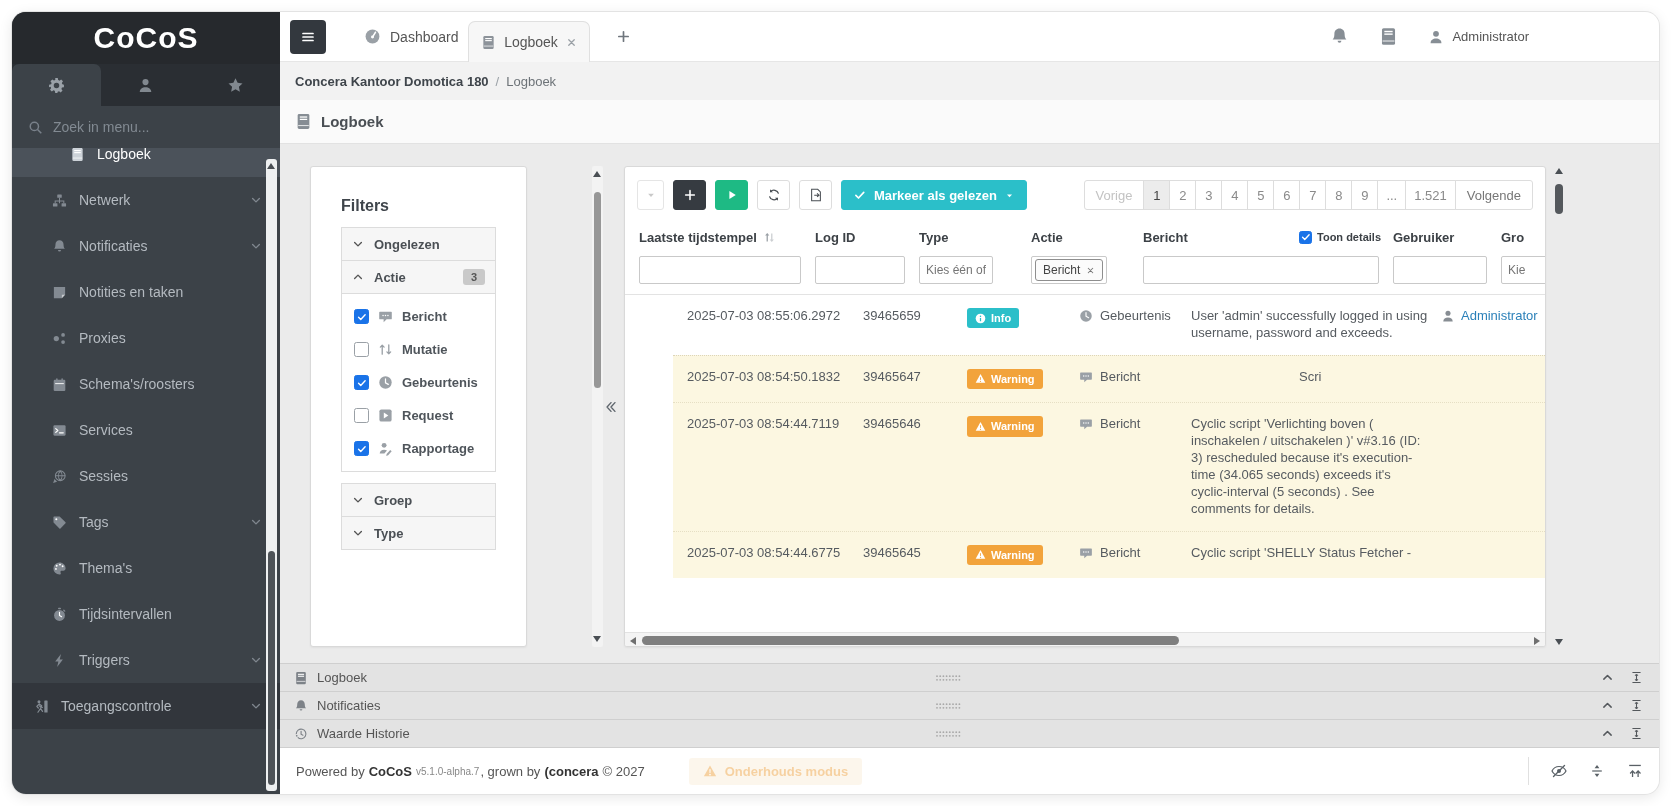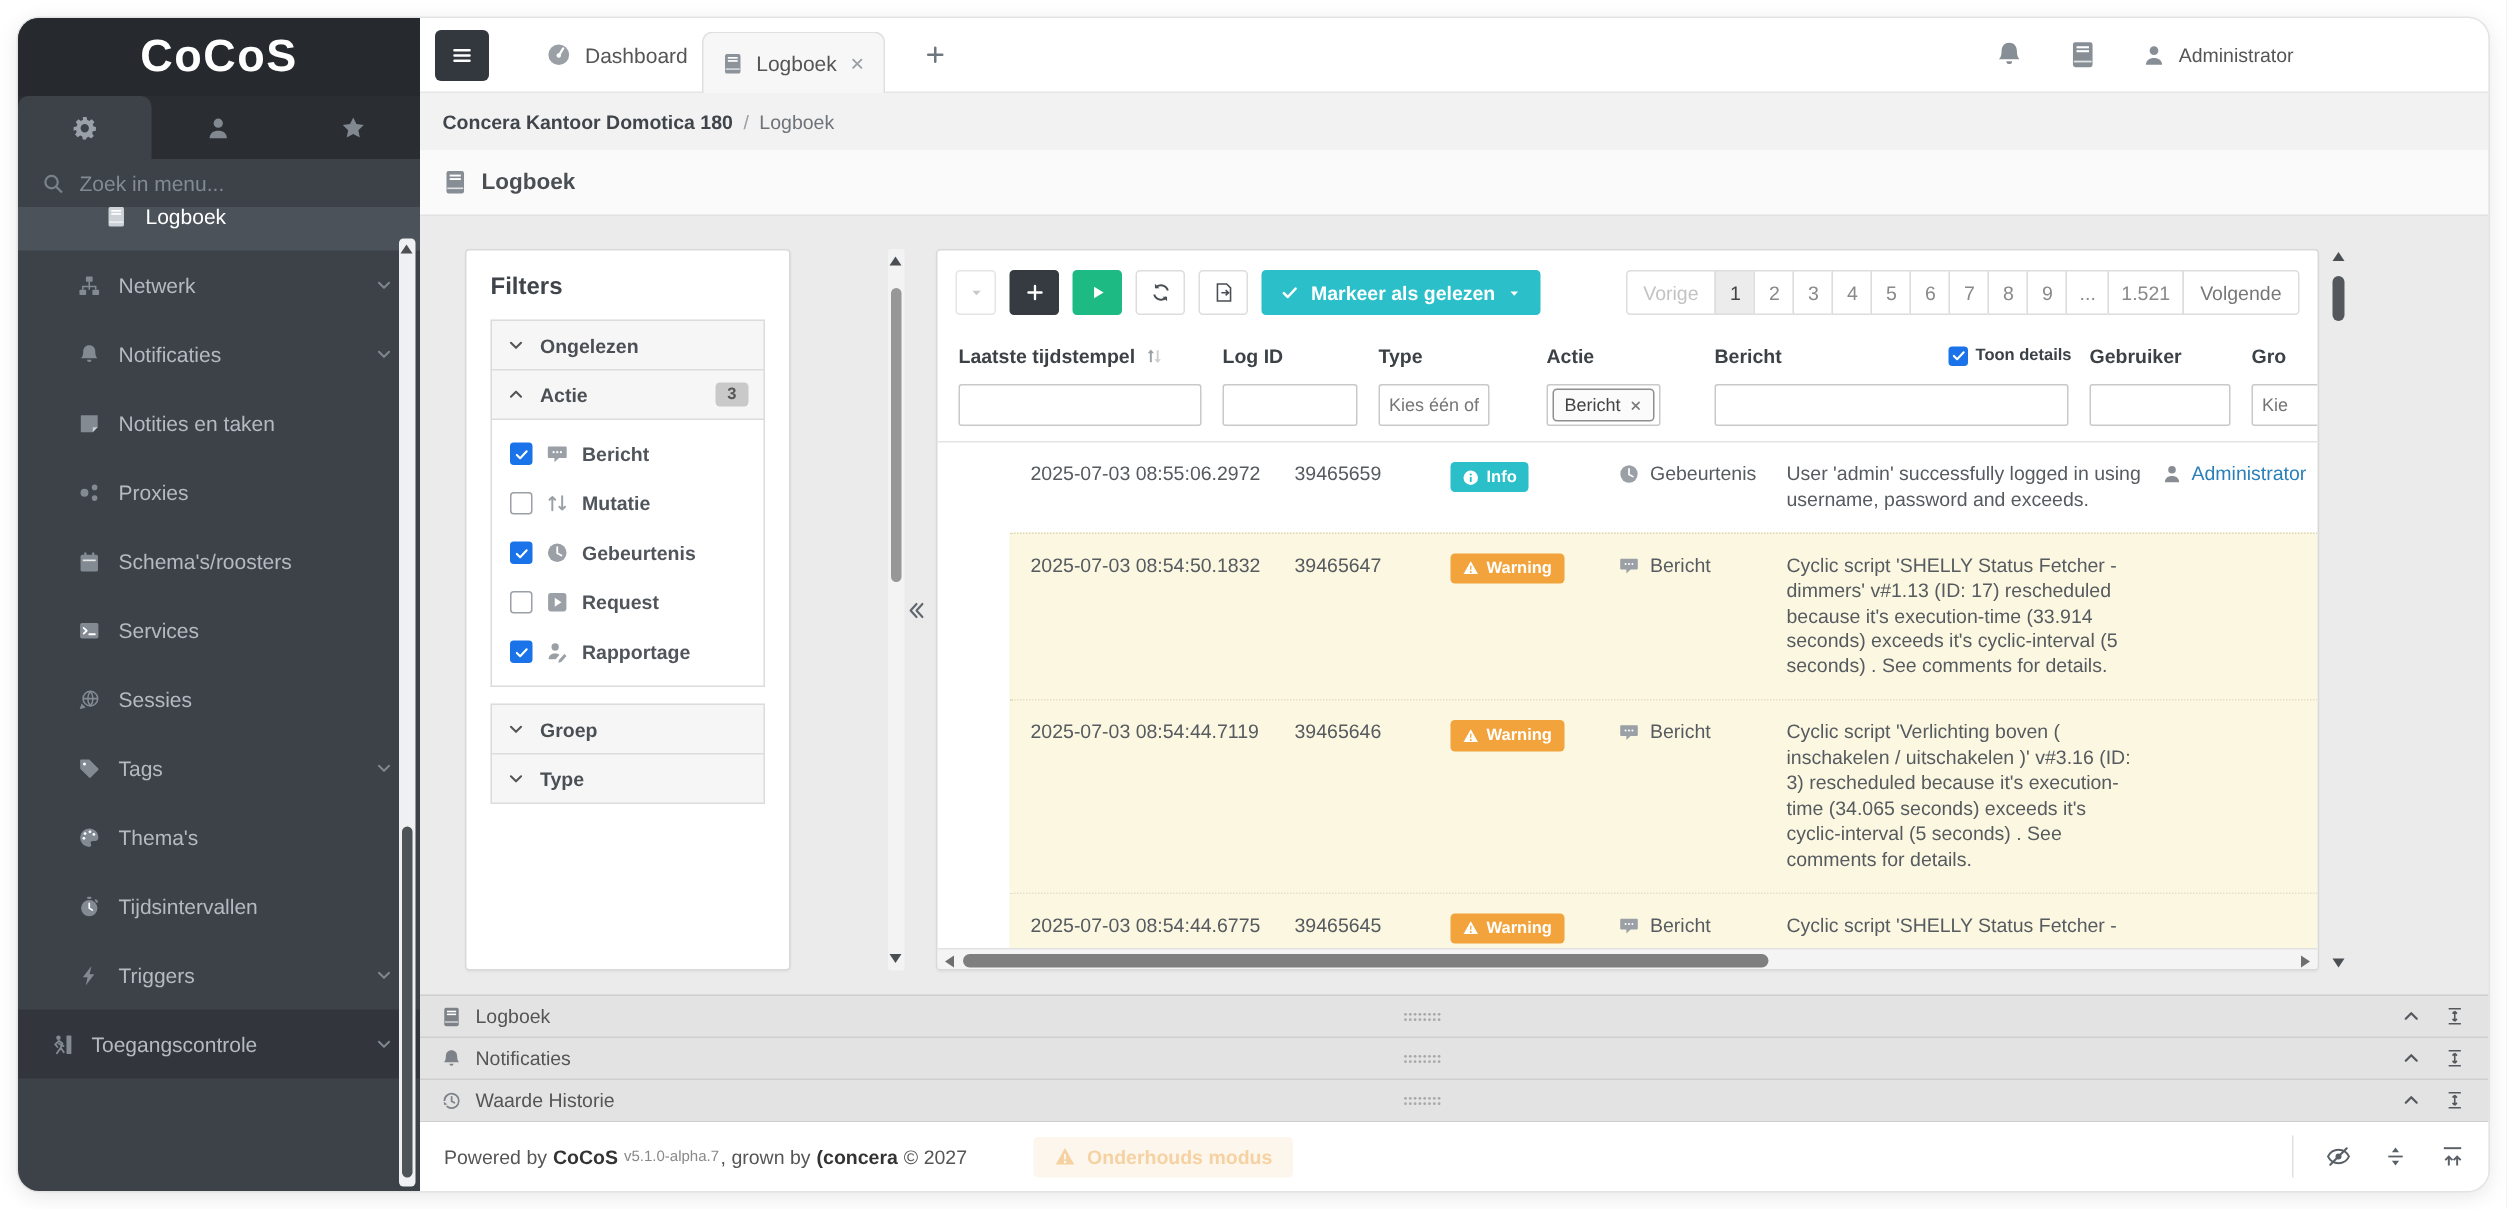"Zoek in menu..." .side-search { height: 32px -> 42px }
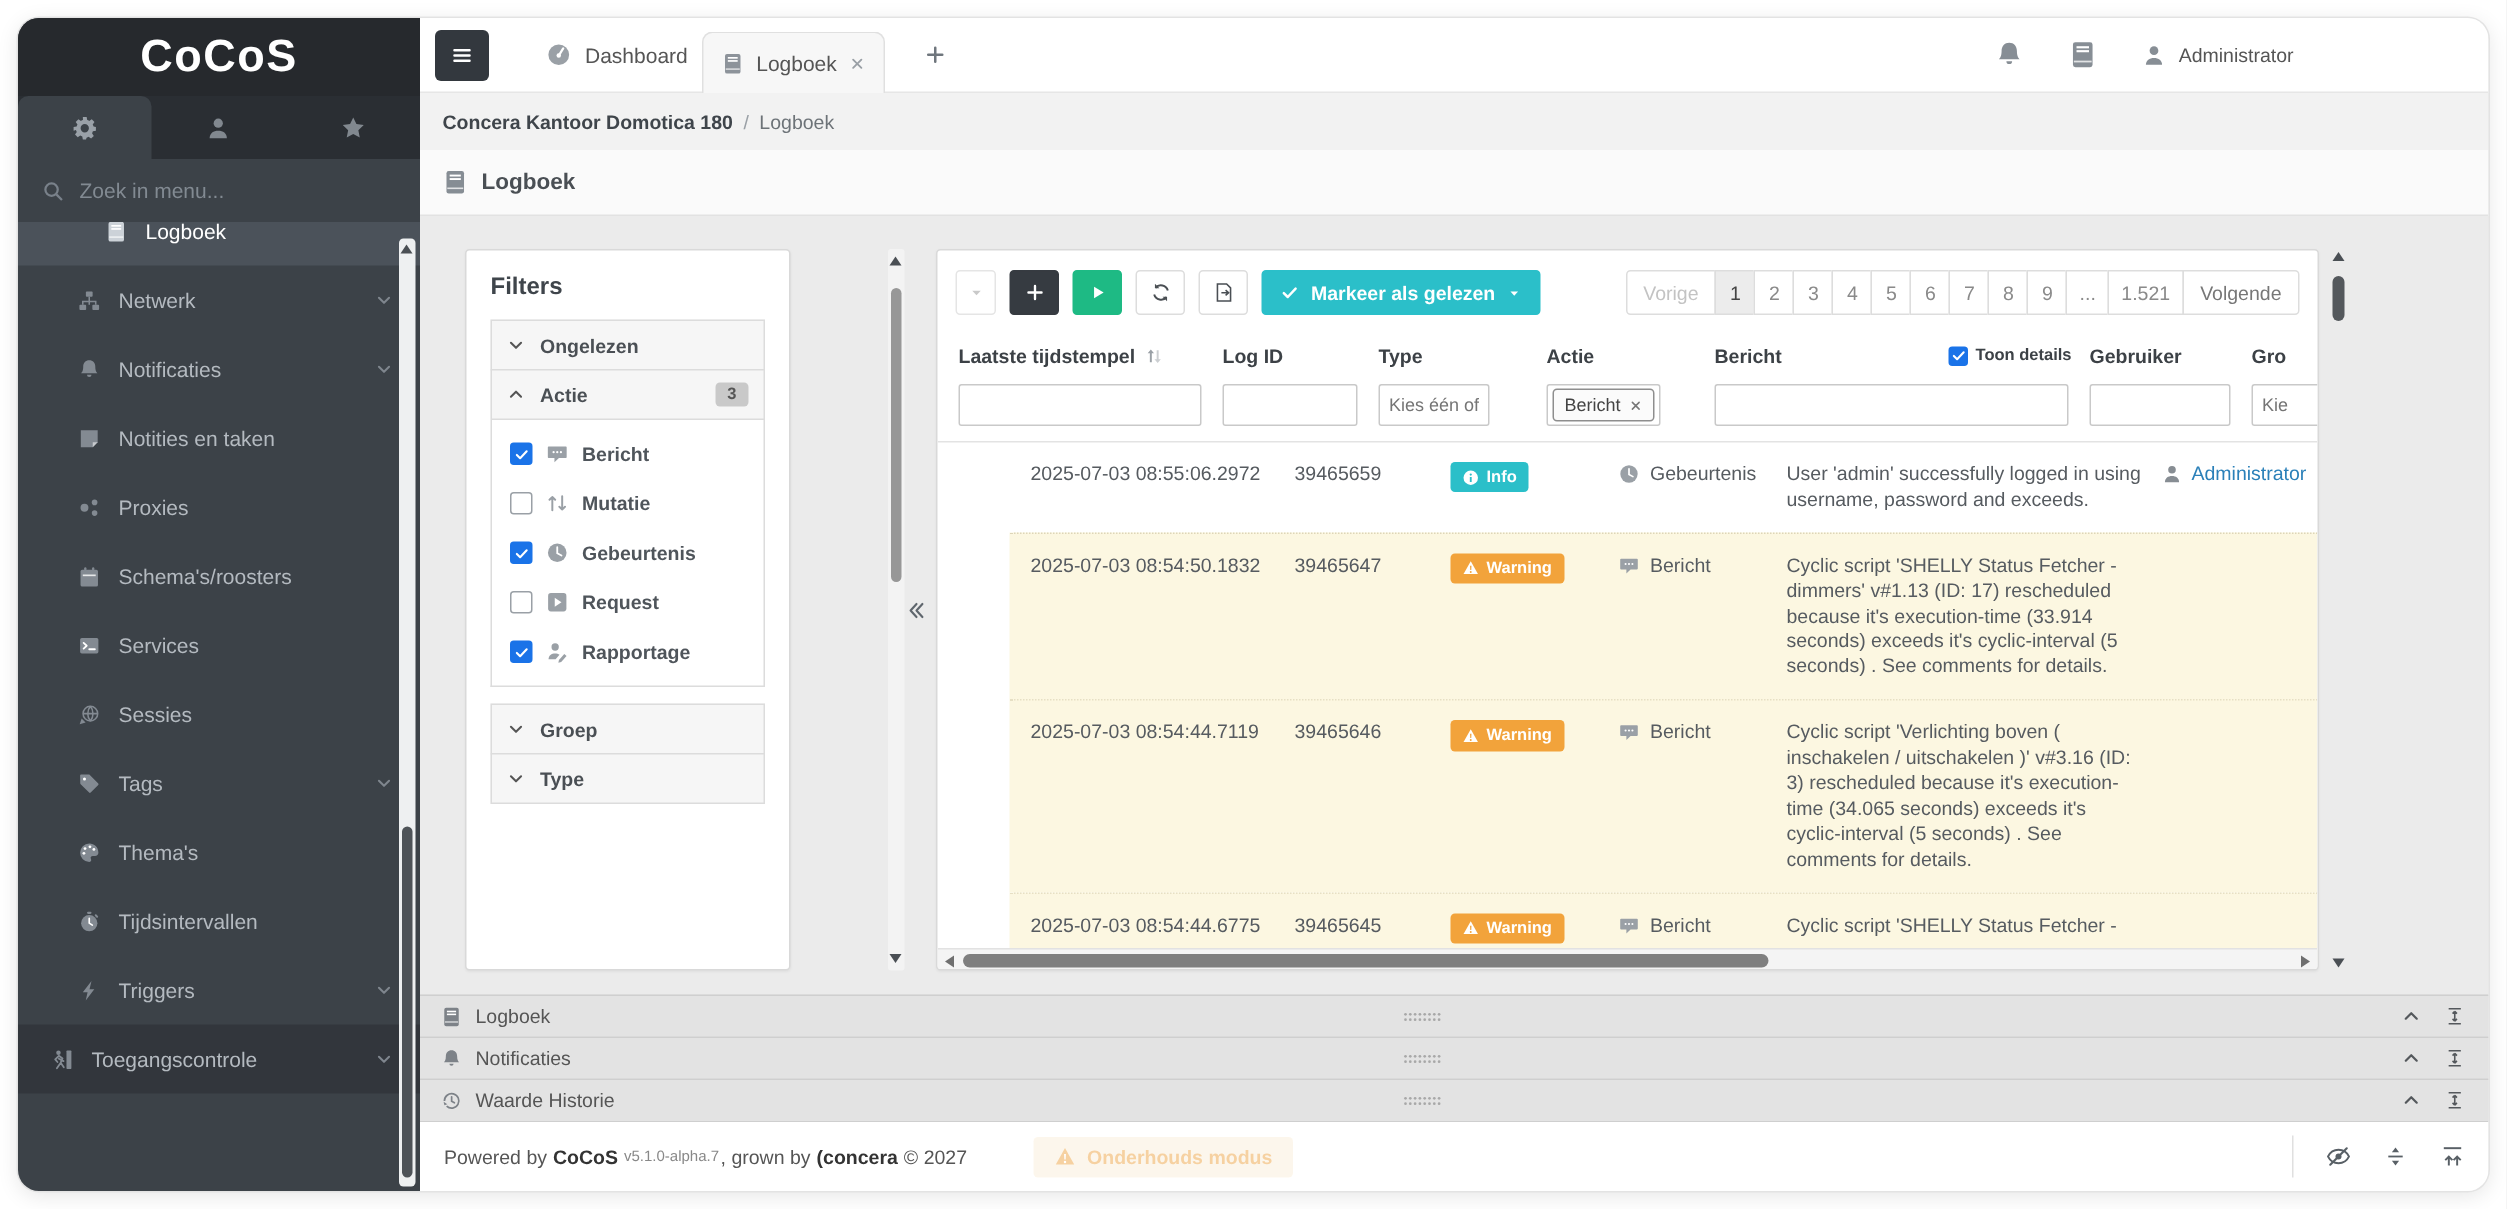"Filters" .filters-card { padding: 16px -> 30px }
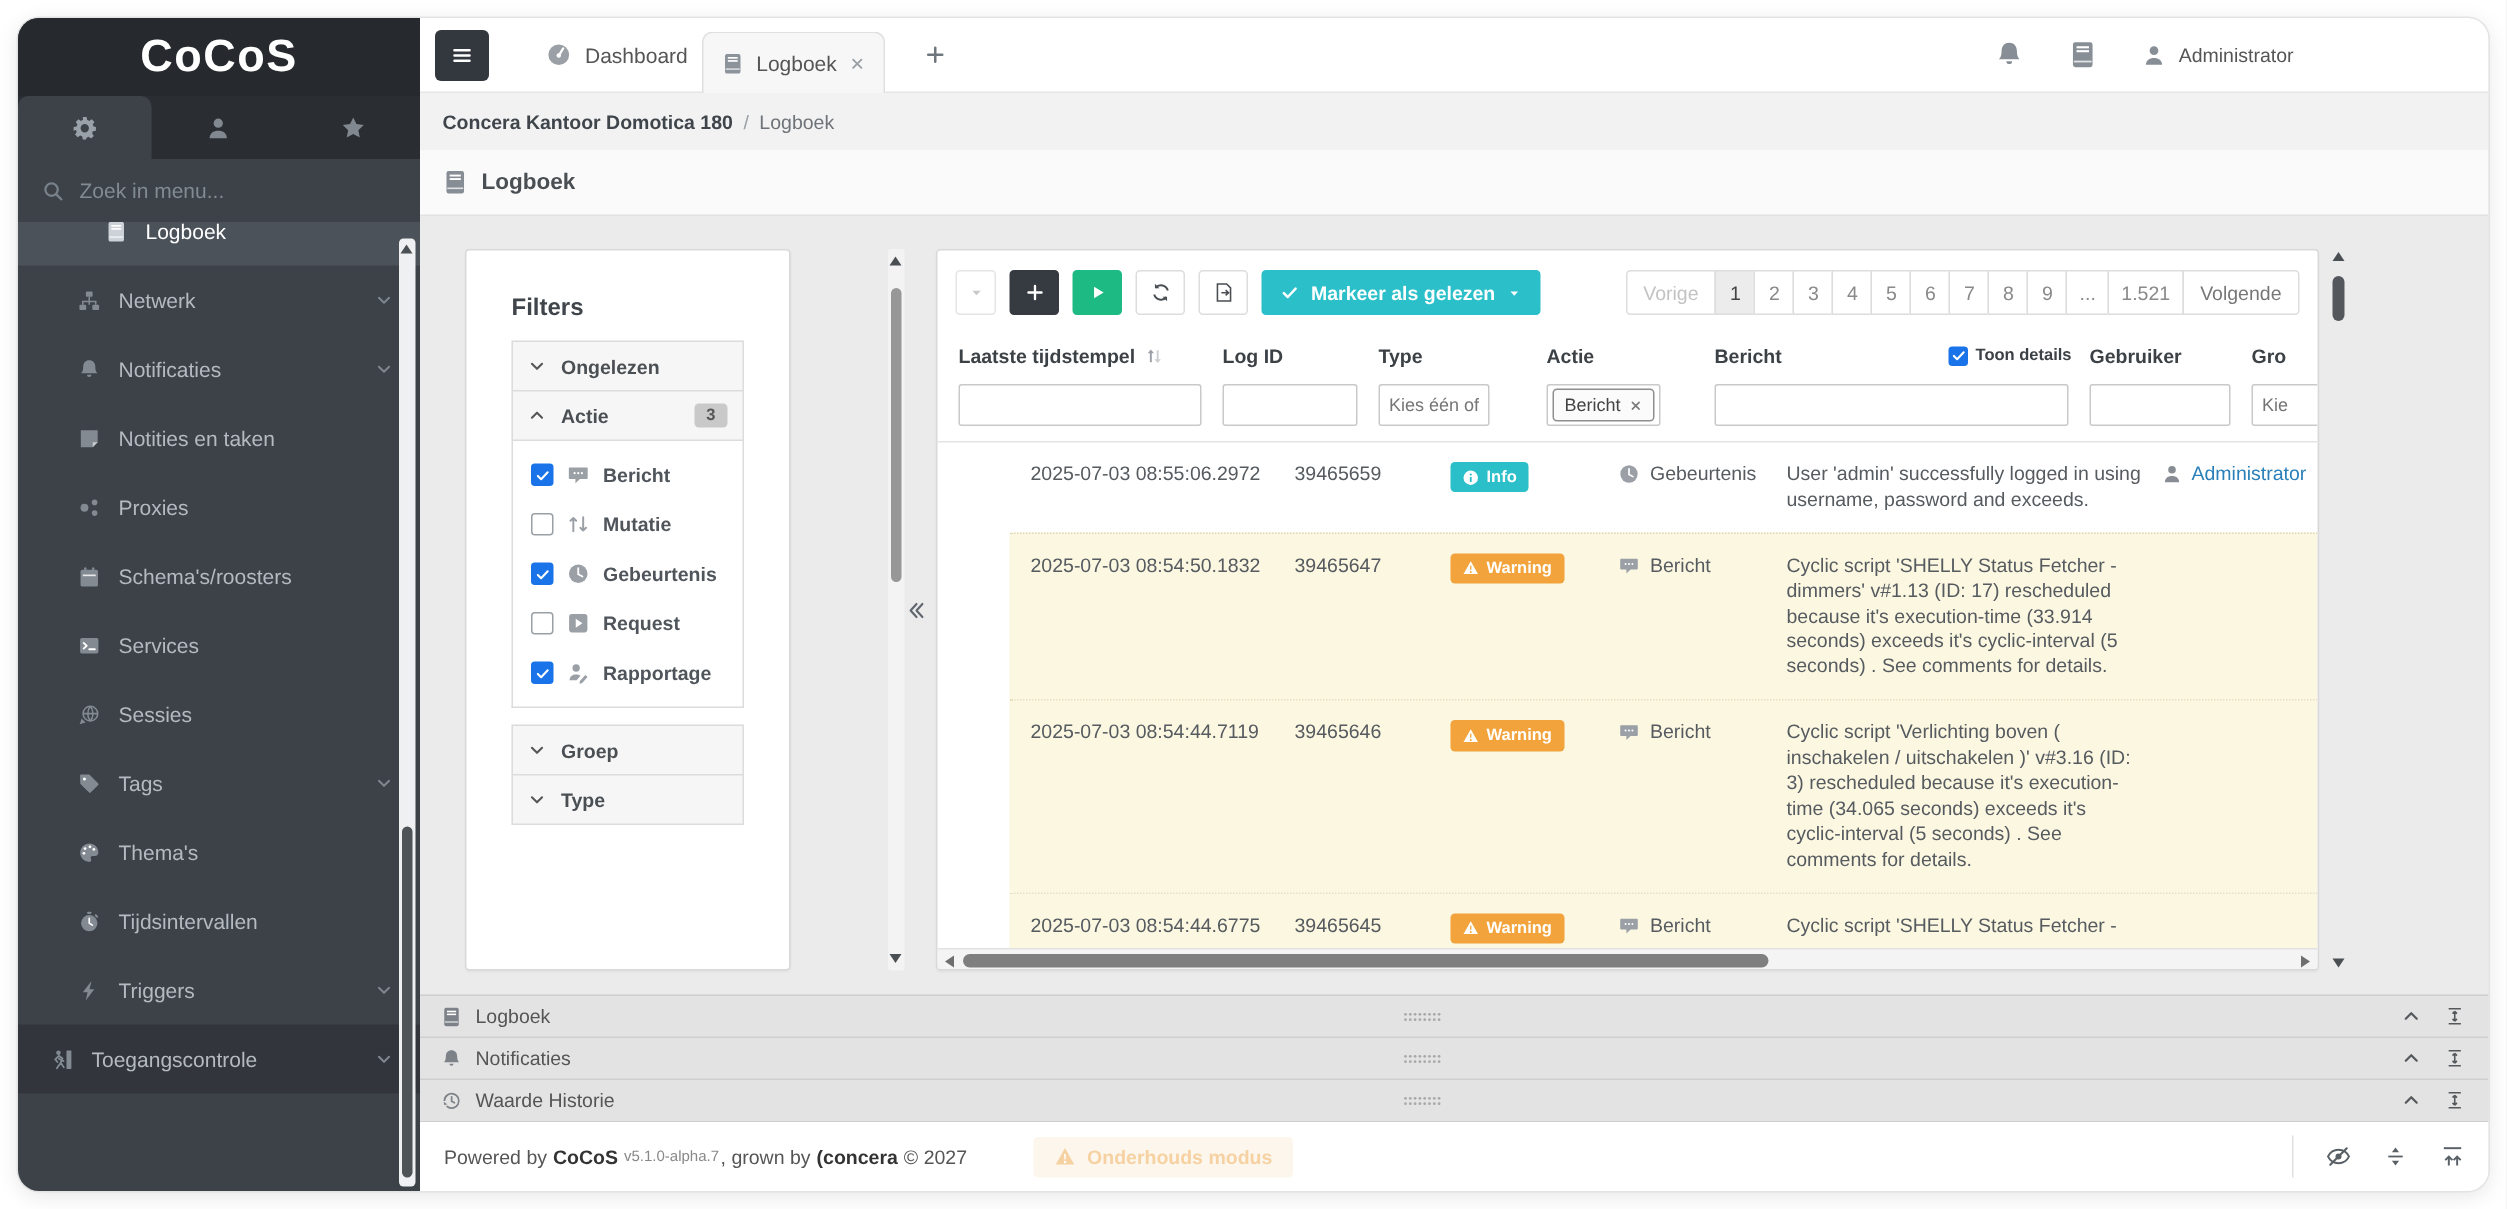"Cyclic script 'SHELLY Status Fetcher - dimmers'" div.col { html: <div>Cyclic script 'SHELLY Status Fetcher - dimmers' v#1.13 (ID: 17) rescheduled because it's execution-time (33.914 seconds) exceeds it's cyclic-interval (5 seconds) . See comments for details.</div> -> none }
